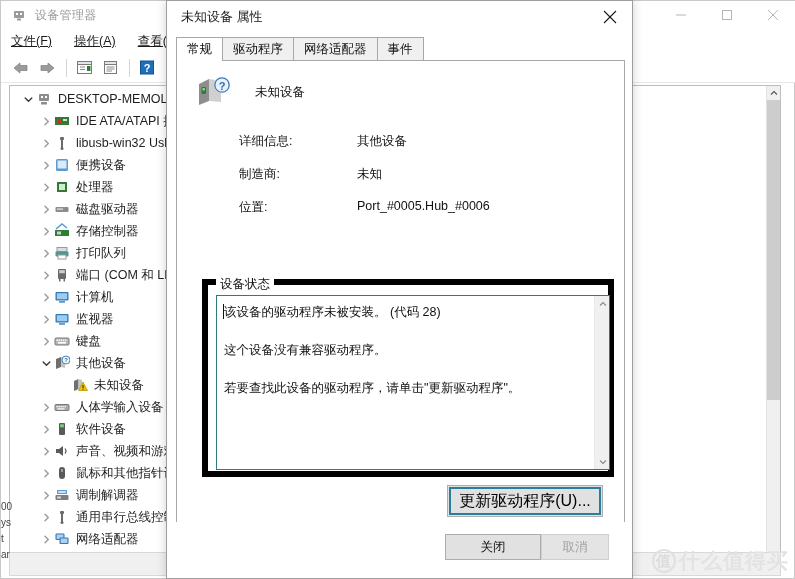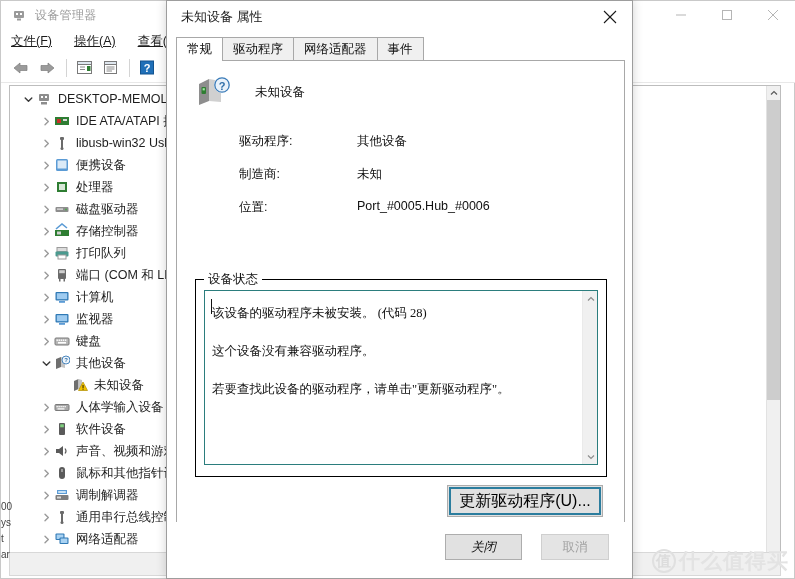"驱动程序:" span.info-label { text: 驱动程序 -> 详细信息 }
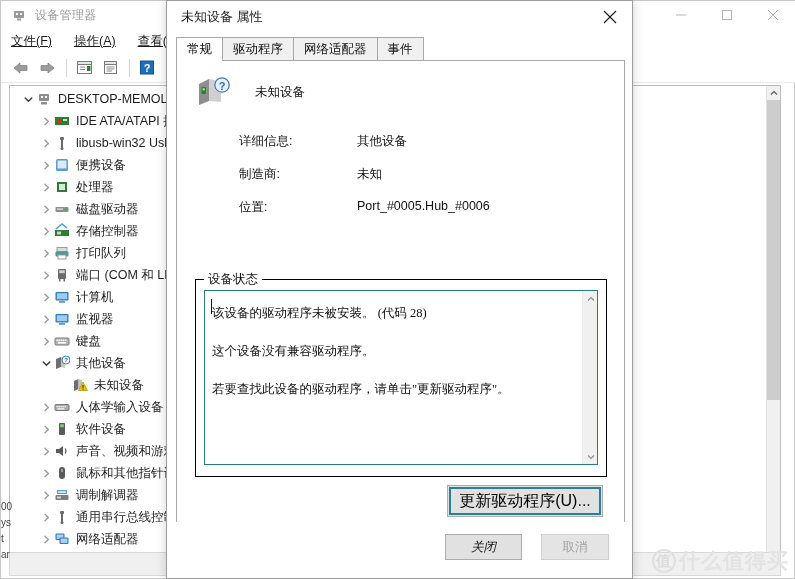"设备状态" .fieldset { border: 1px solid #000000 -> 6px solid #000000; font-family: Liberation Serif, serif -> none; left: 18px -> 25px }
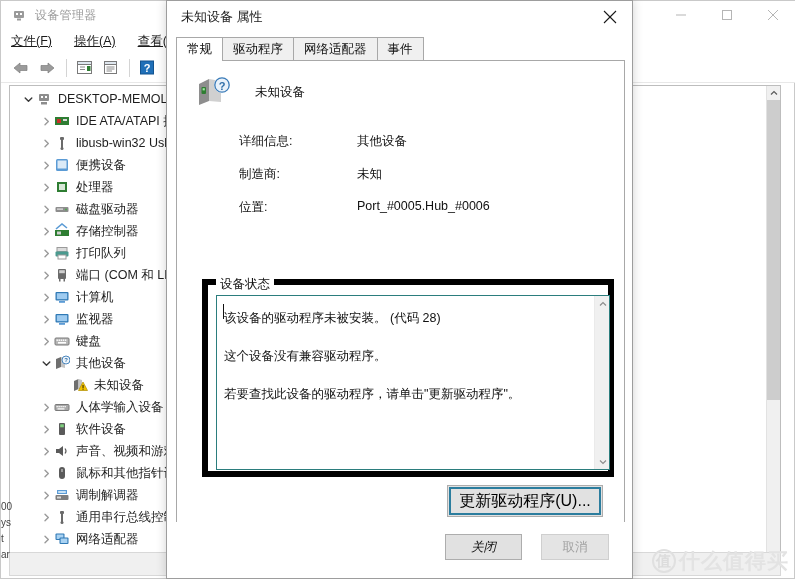"该设备的驱动程序未被安装。 (代码 28)" .status-text p { margin: 6px 0 18px 0 -> 0 0 18px 0 }
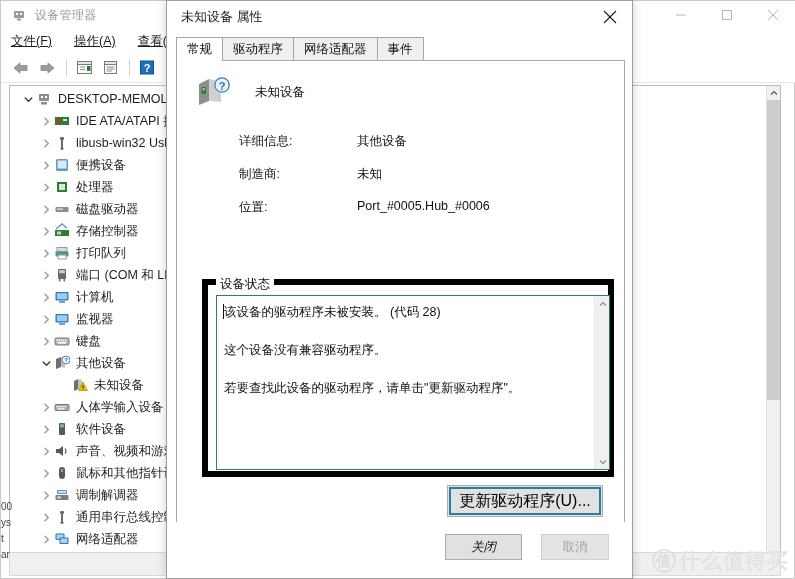"关闭" .btn-close { font-style: italic -> none; width: 77px -> 96px }
